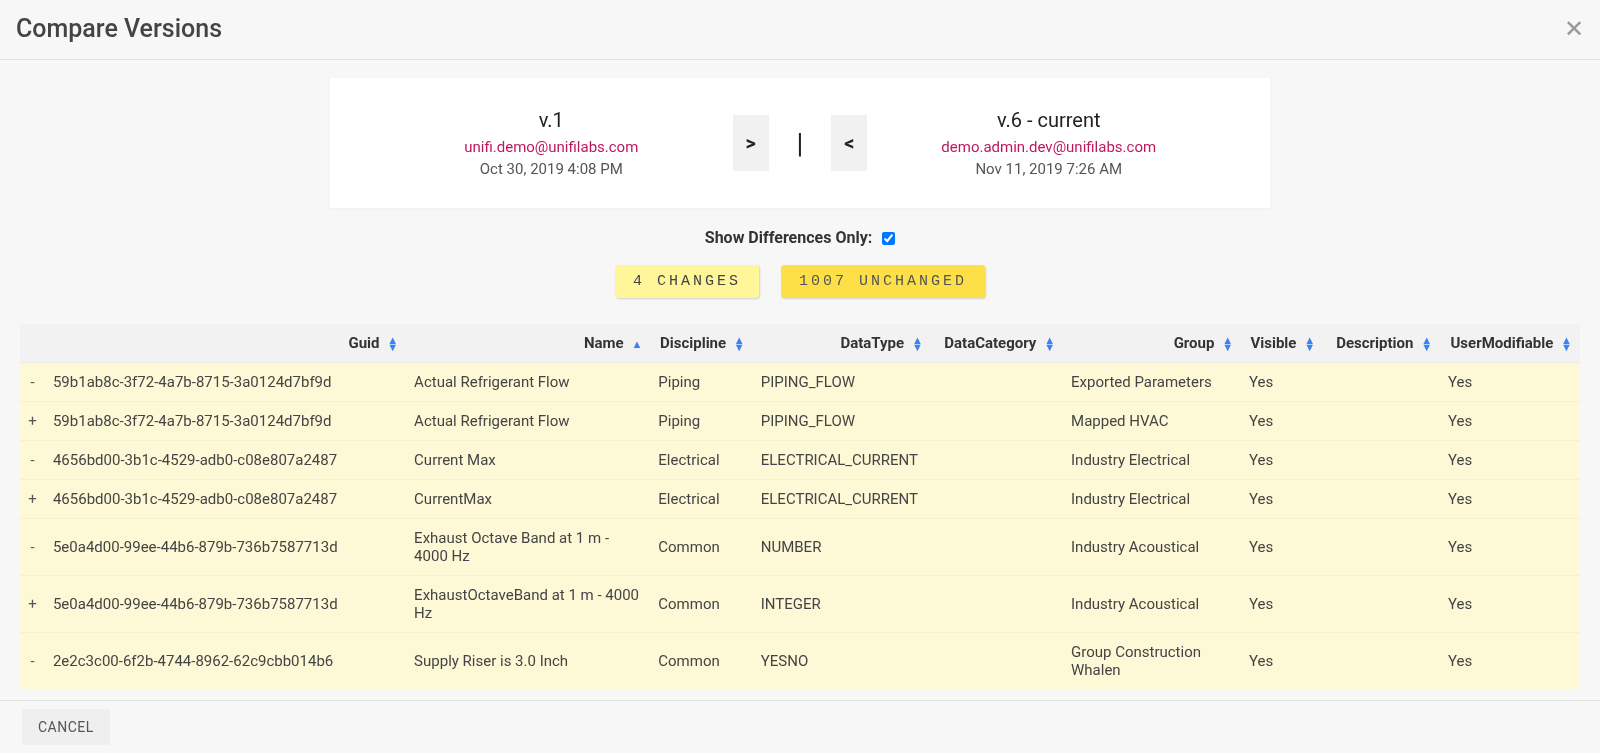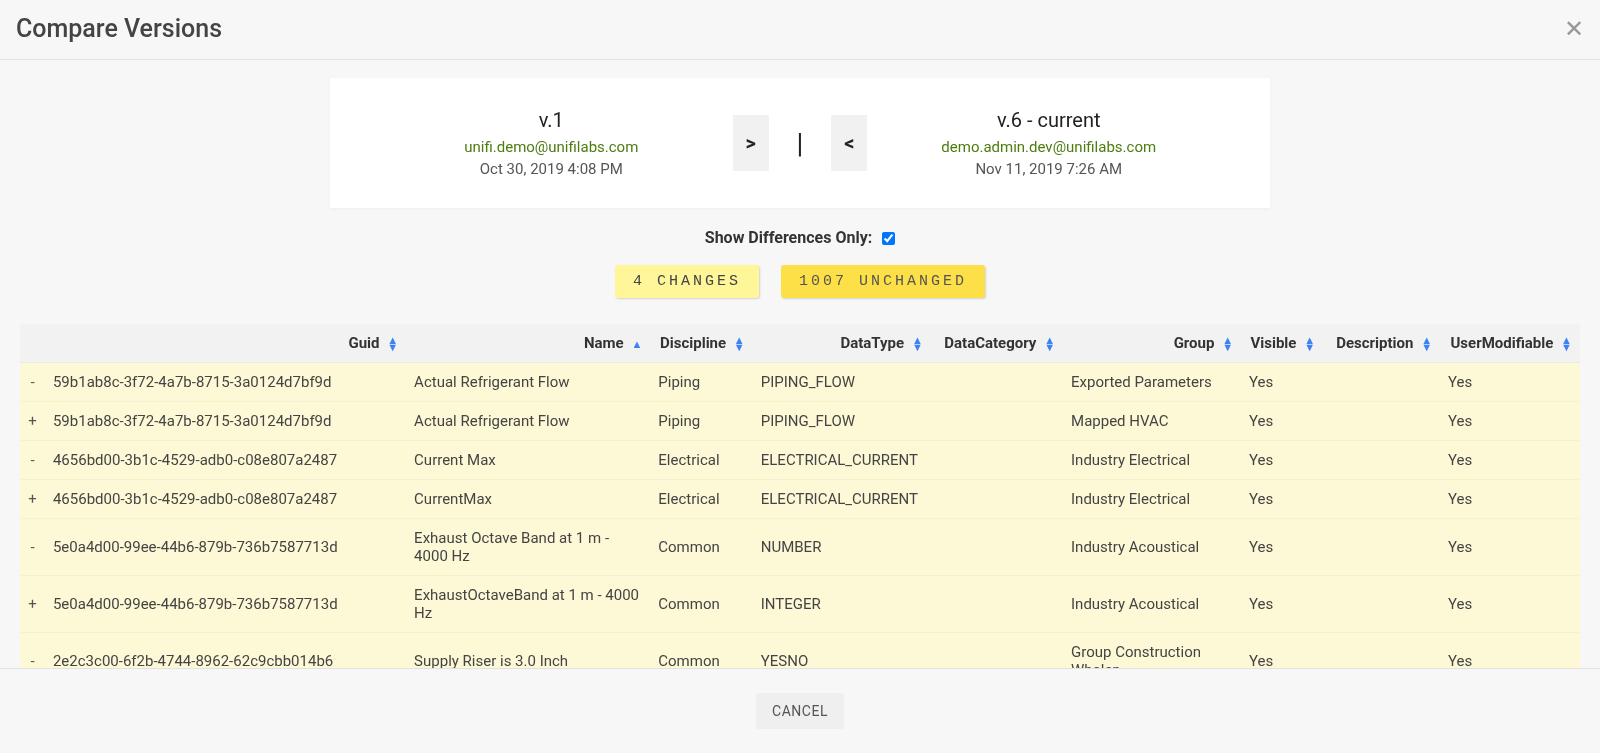"unifi.demo@unifilabs.com" .version-email { color: #4d7c0f -> #be185d }
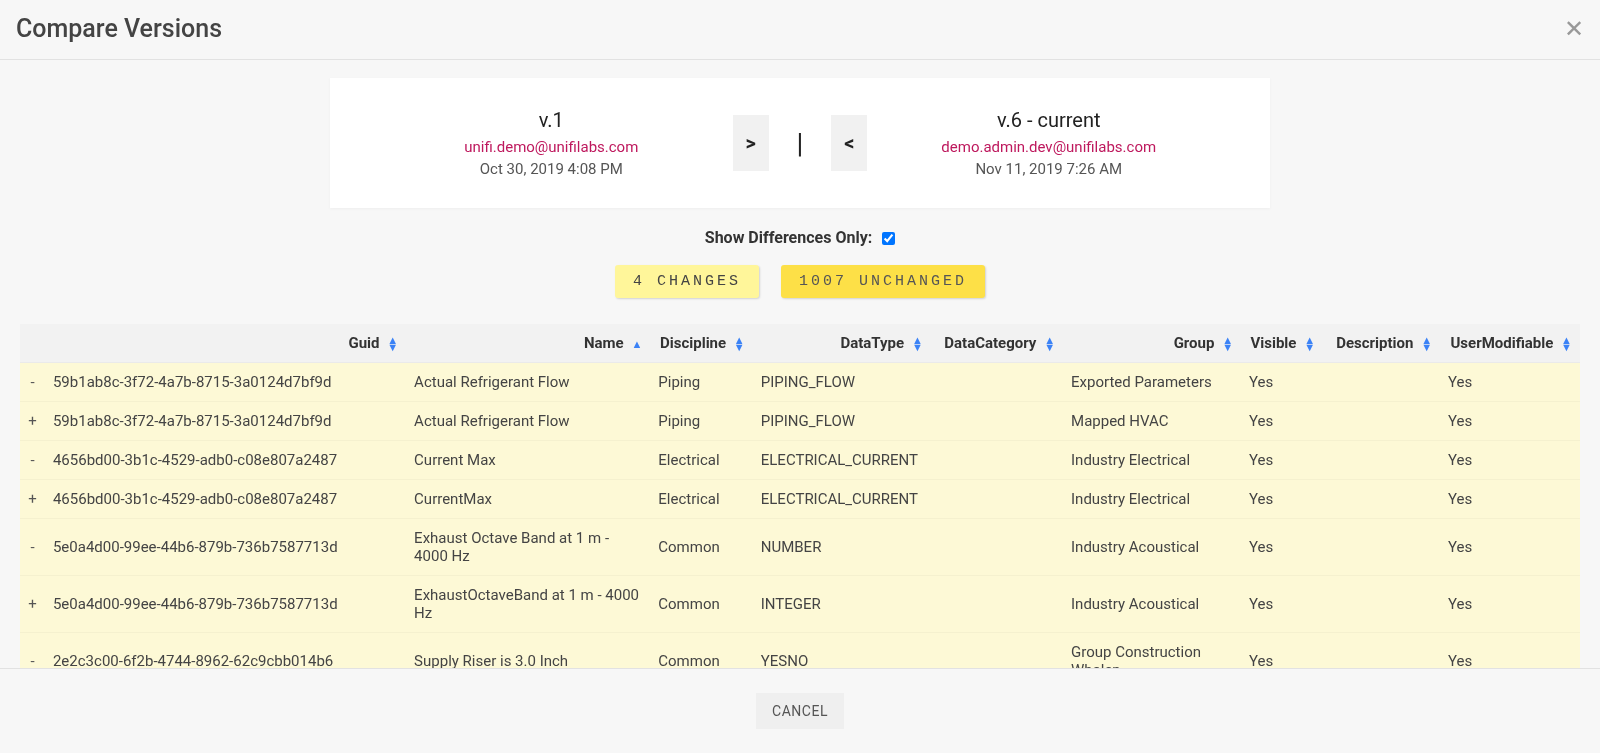"CANCEL" .footer { justify-content: center -> flex-start; padding: 24px 22px -> 8px 22px }
